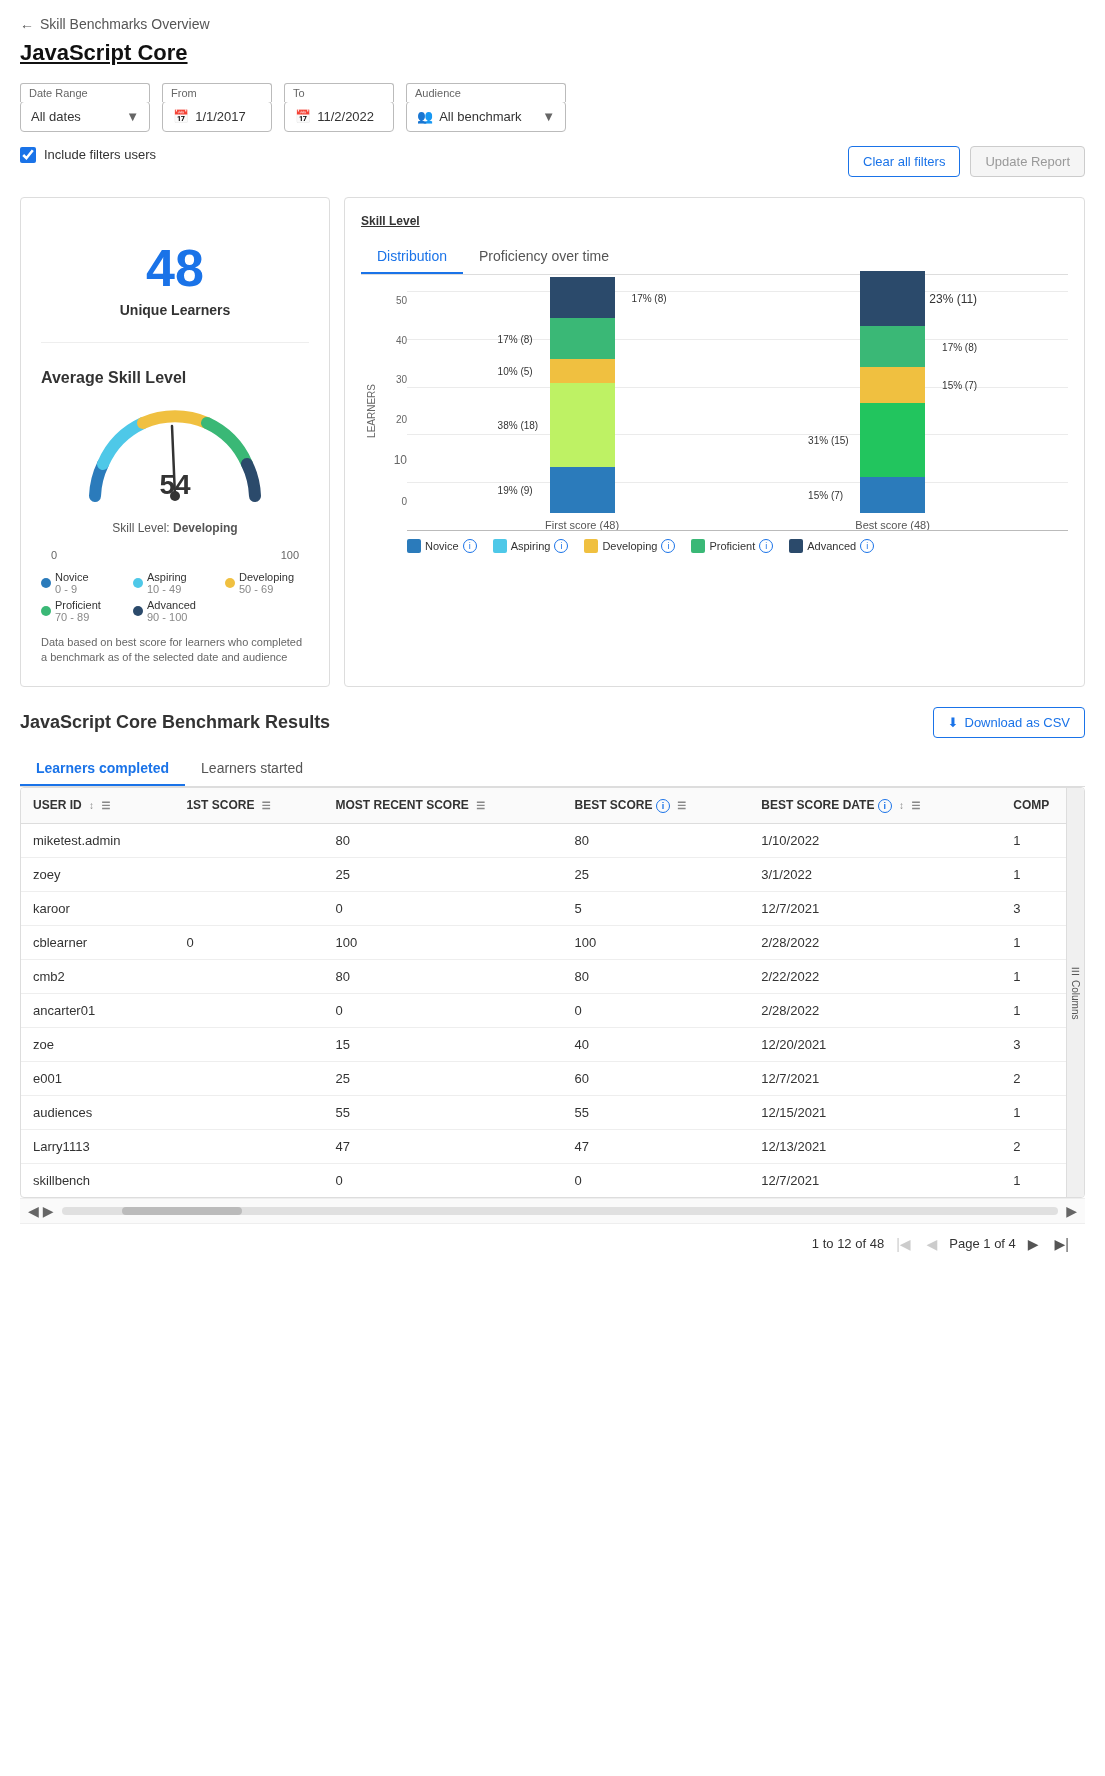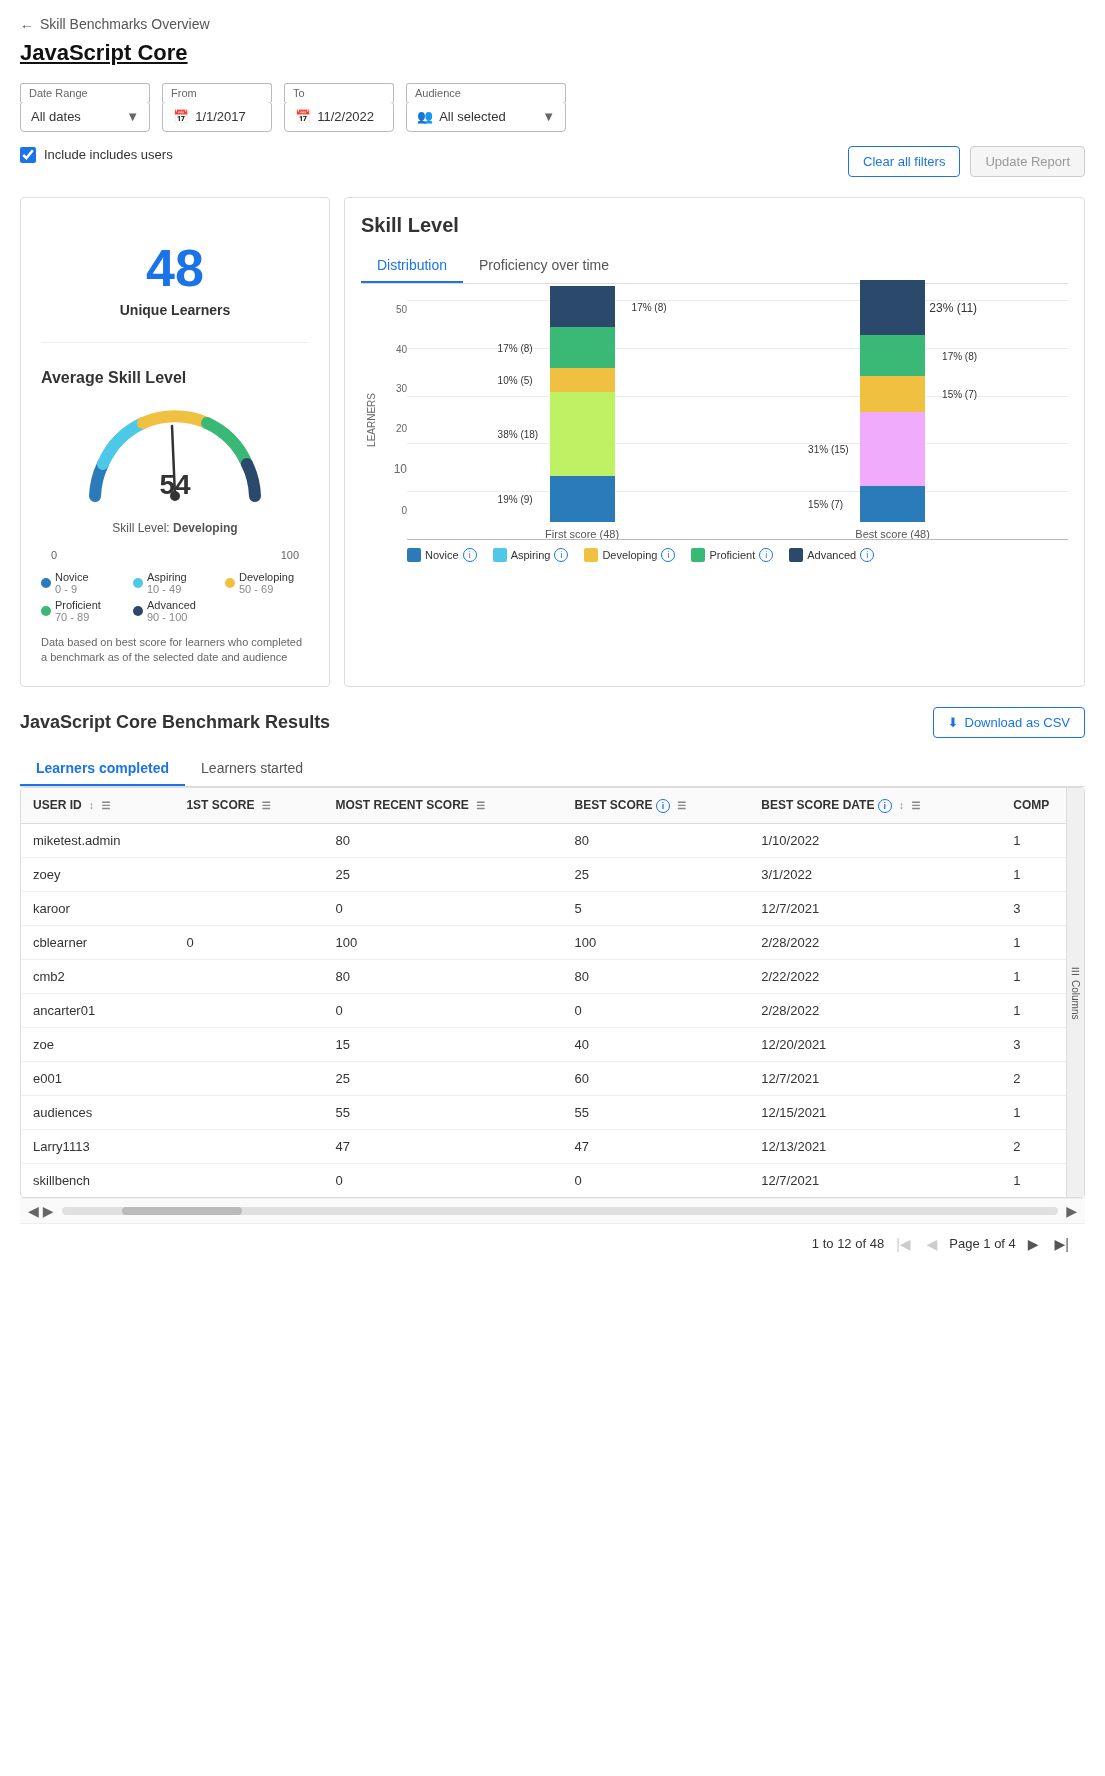"All selected" span { text: selected -> benchmark }
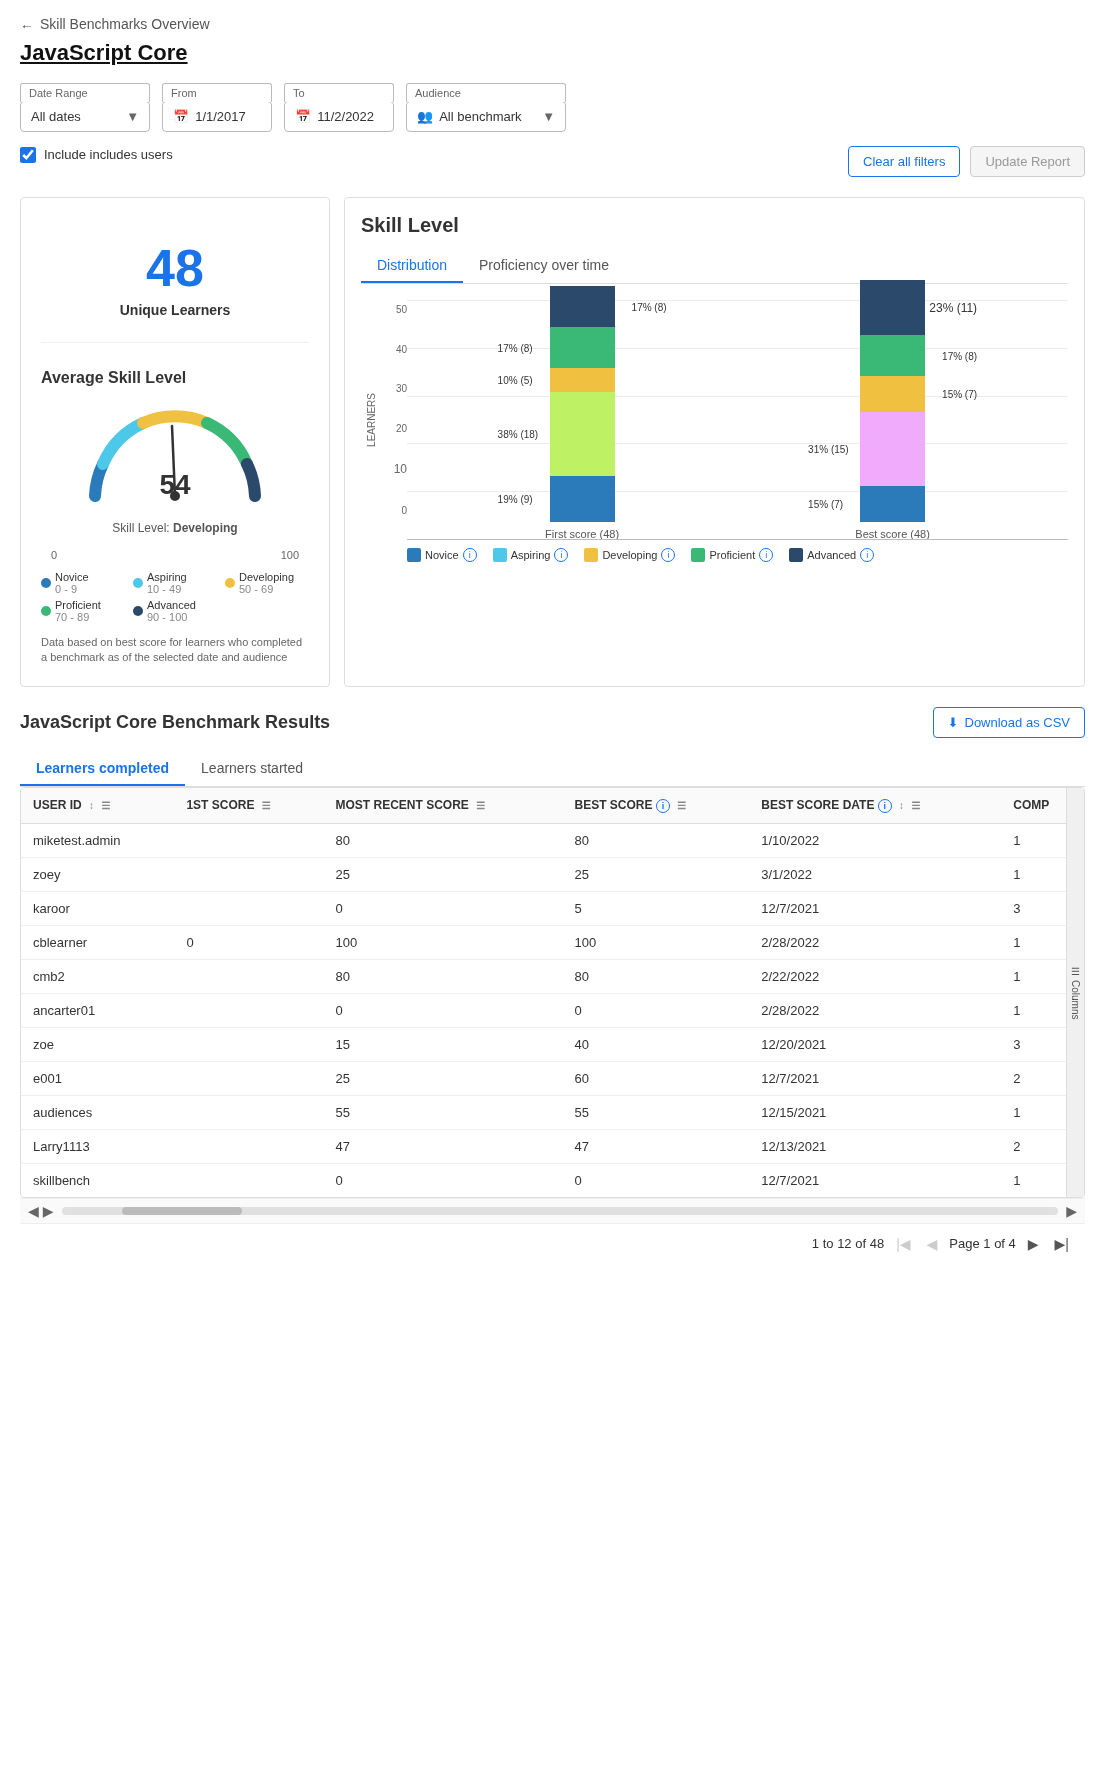"Include includes users" label { text: includes -> filters }
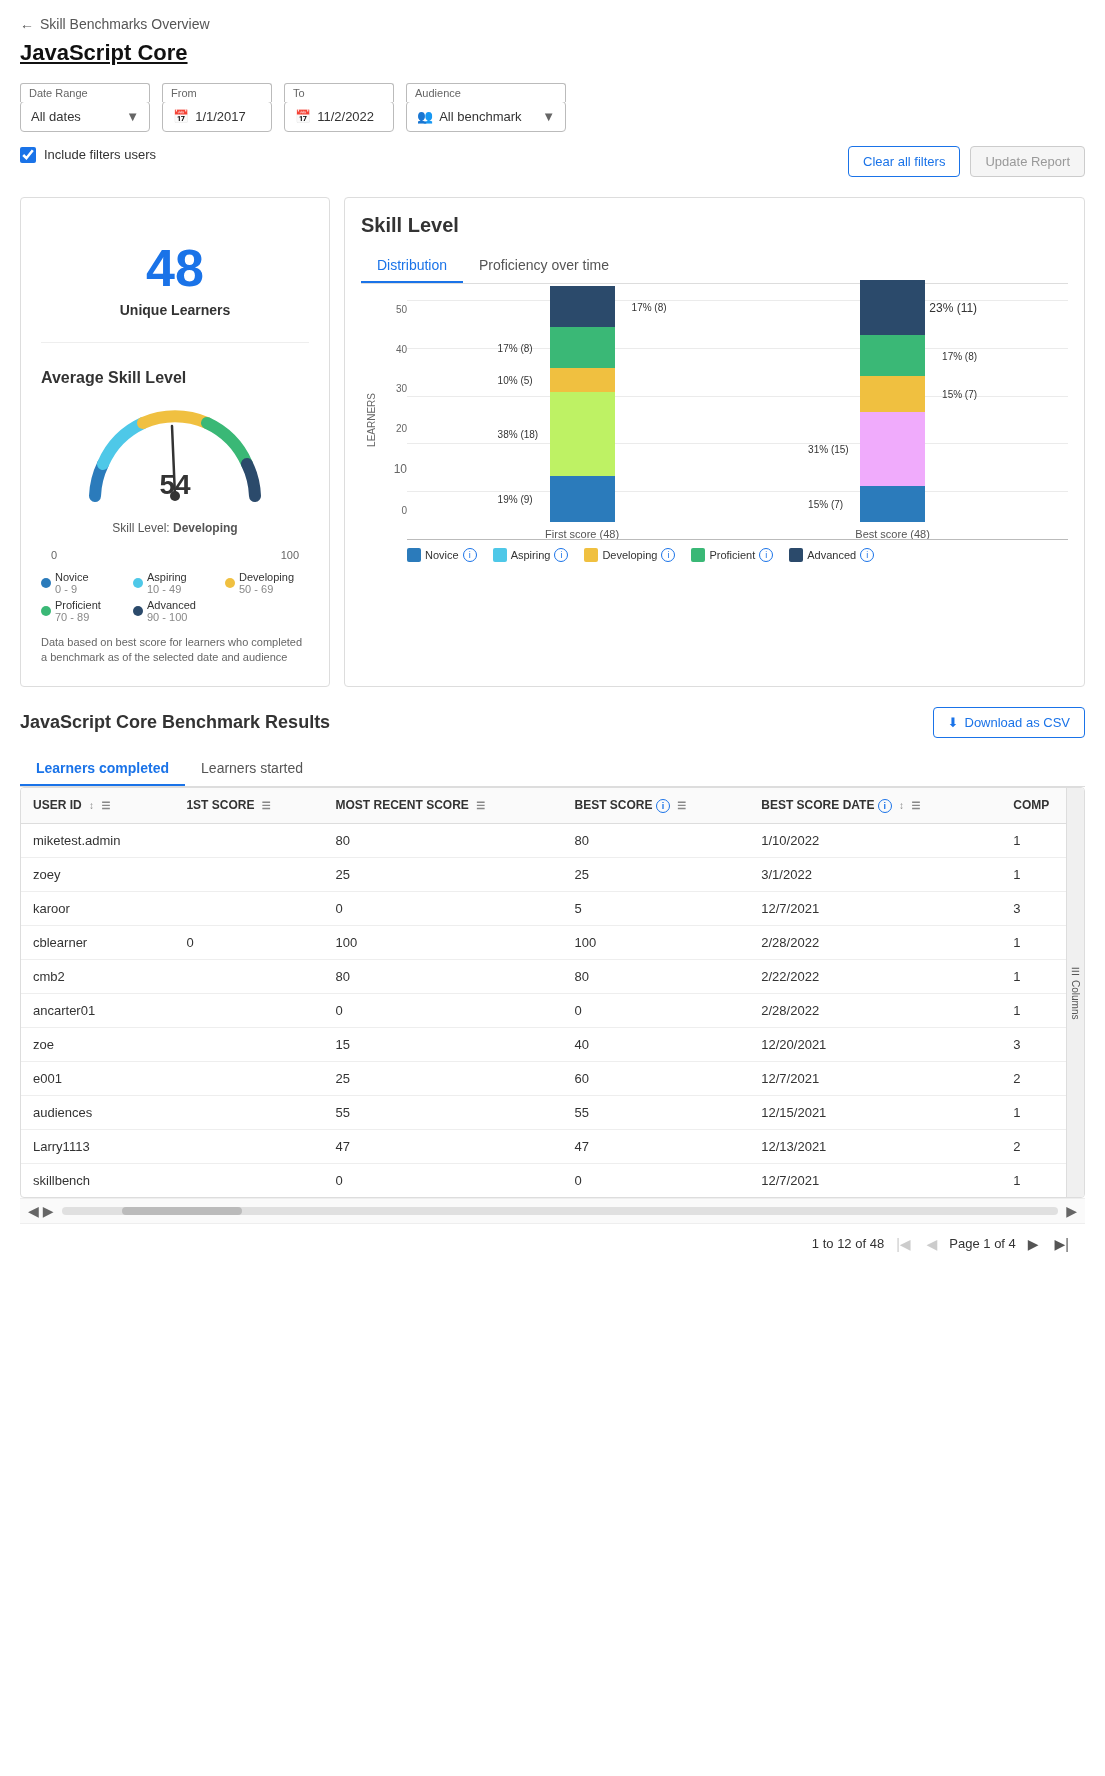"Skill Level" .skill-level-title { font-size: 20px -> 12px; text-decoration: none -> underline }
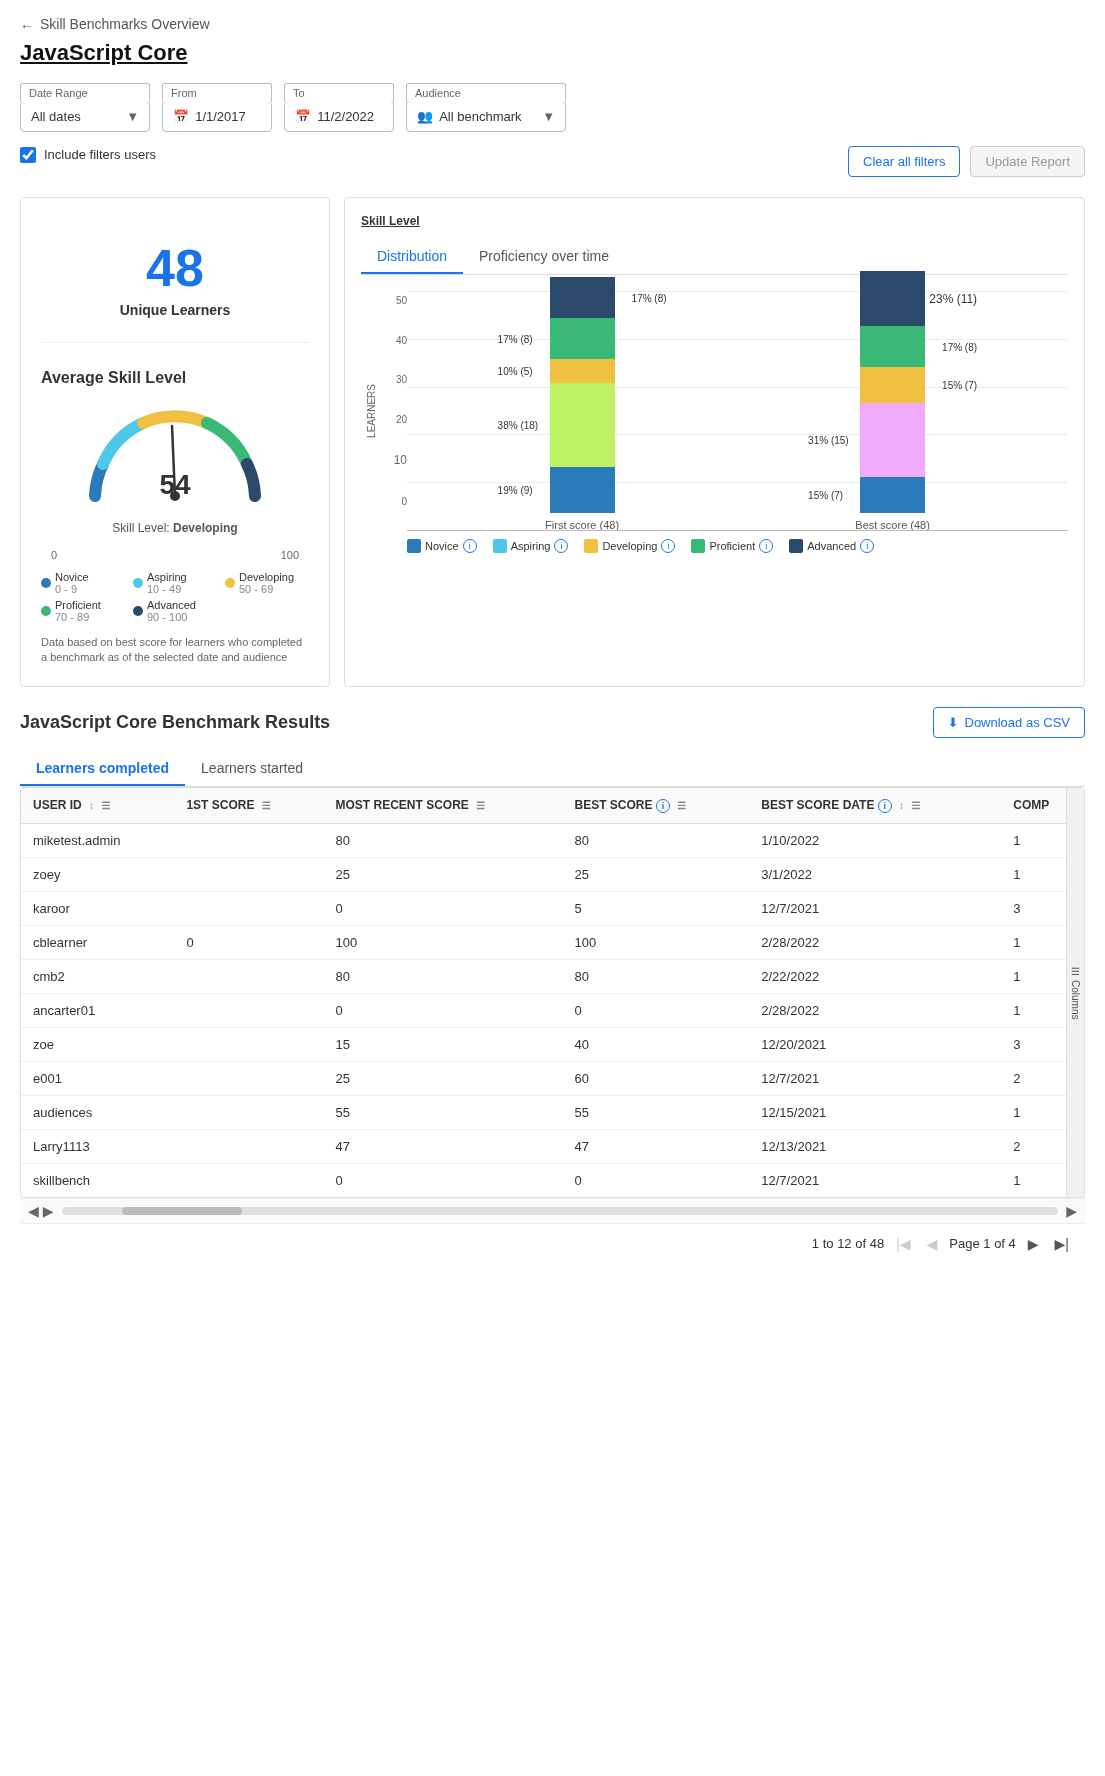"31% (15)" div { background: #f0abfc -> #22c55e }
